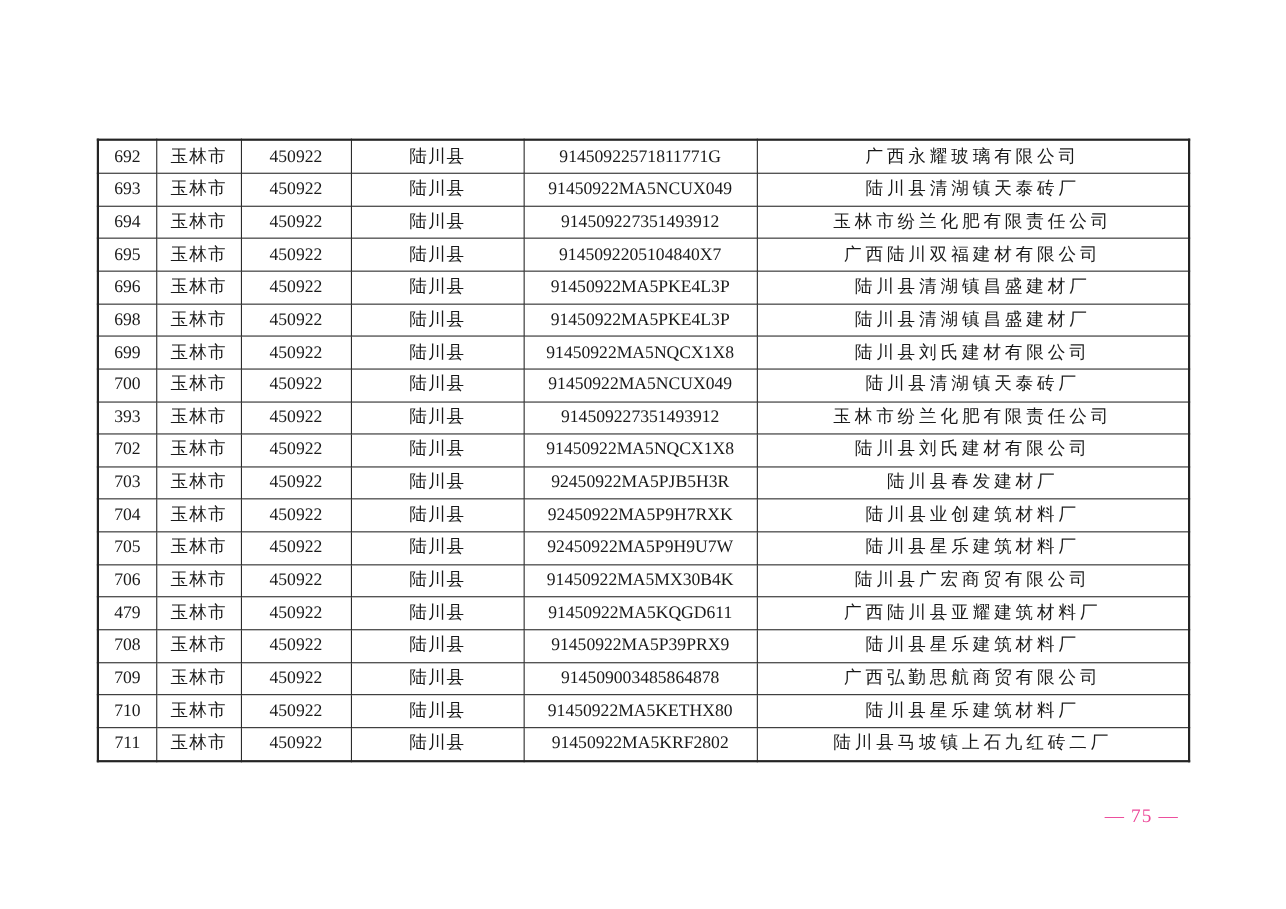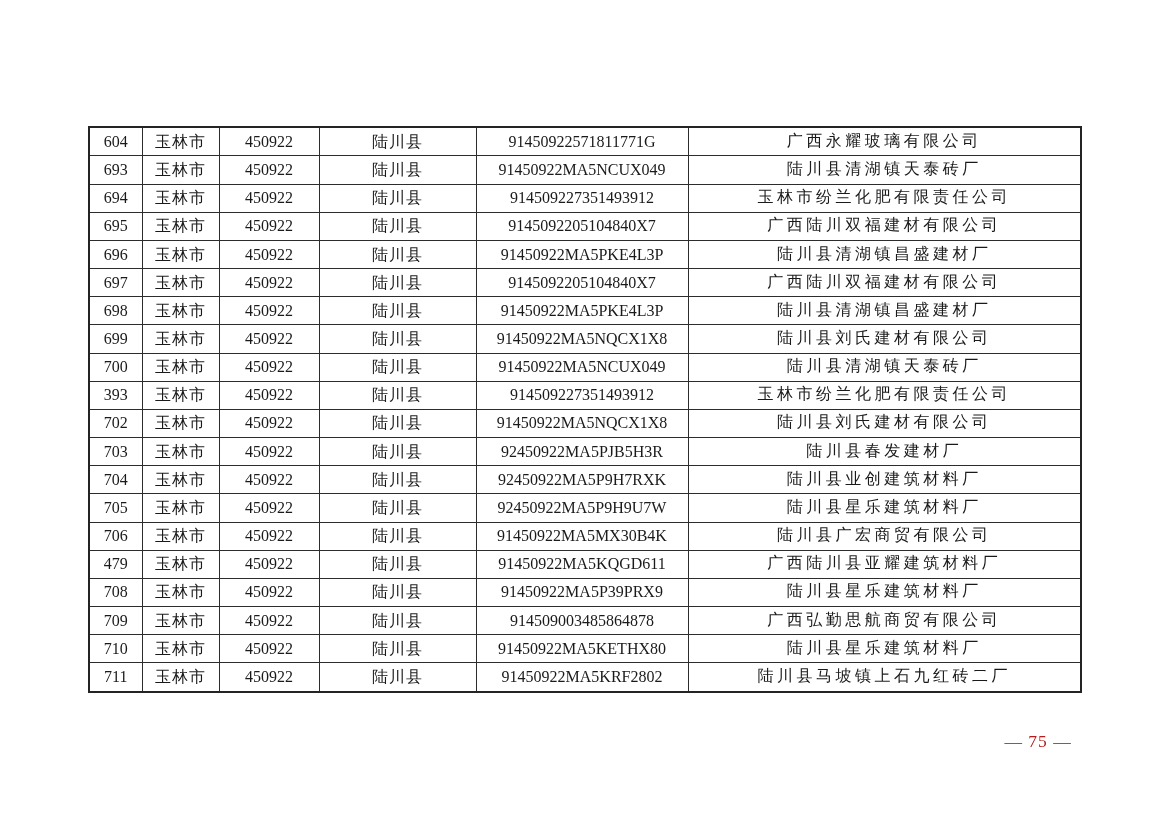"604" td.cell-no { text: 604 -> 692 }
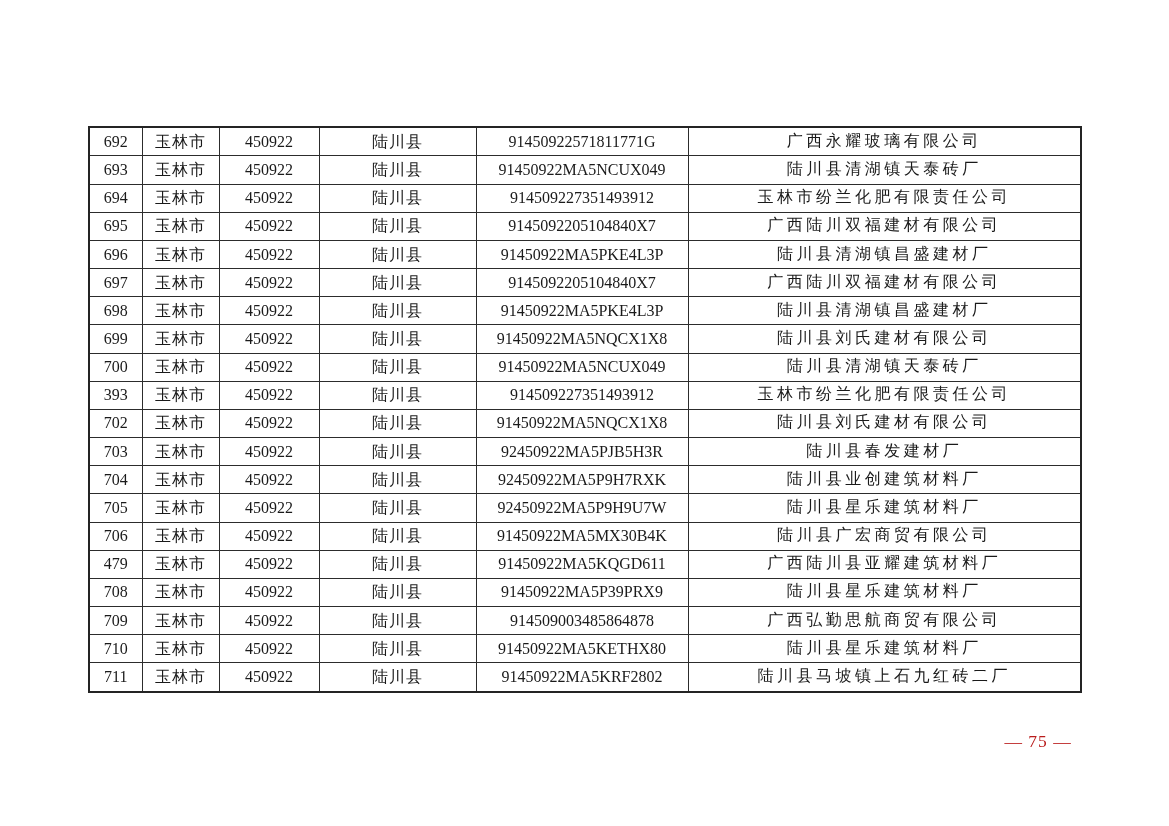"697" tr { html: <tr> <td>697</td> <td>玉林市</td> <td>450922</td> <td>陆川县</td> <td>9145092205104840X7</td> <td>广西陆川双福建材有限公司</td> </tr> -> none }
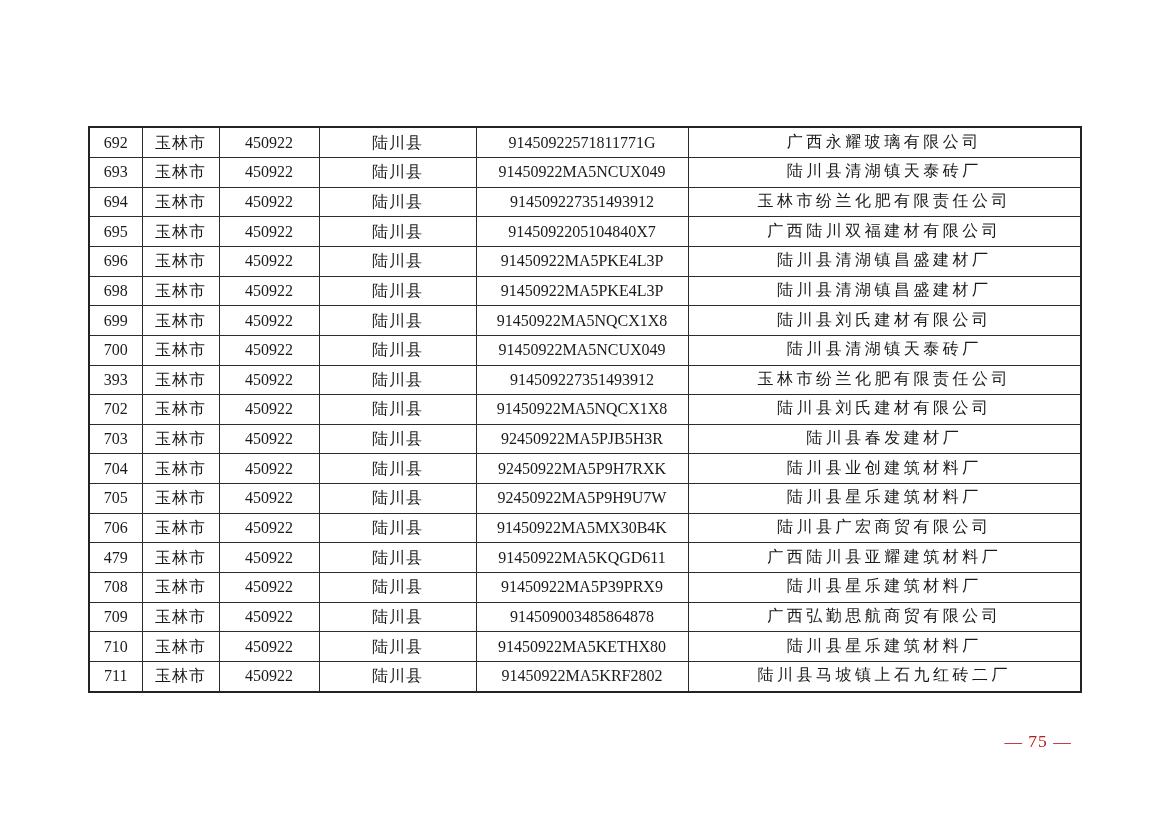"— 75 —" .page-number { color: #b91c1c -> #ec4899 }
